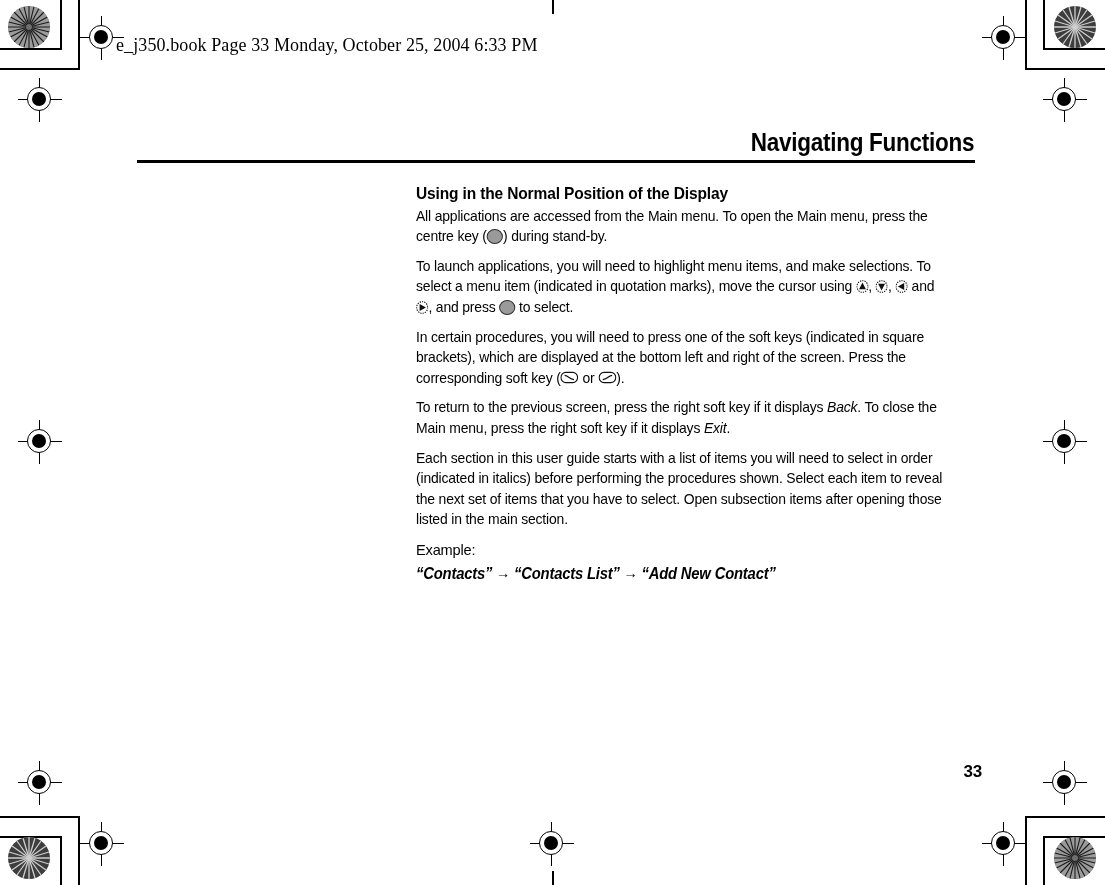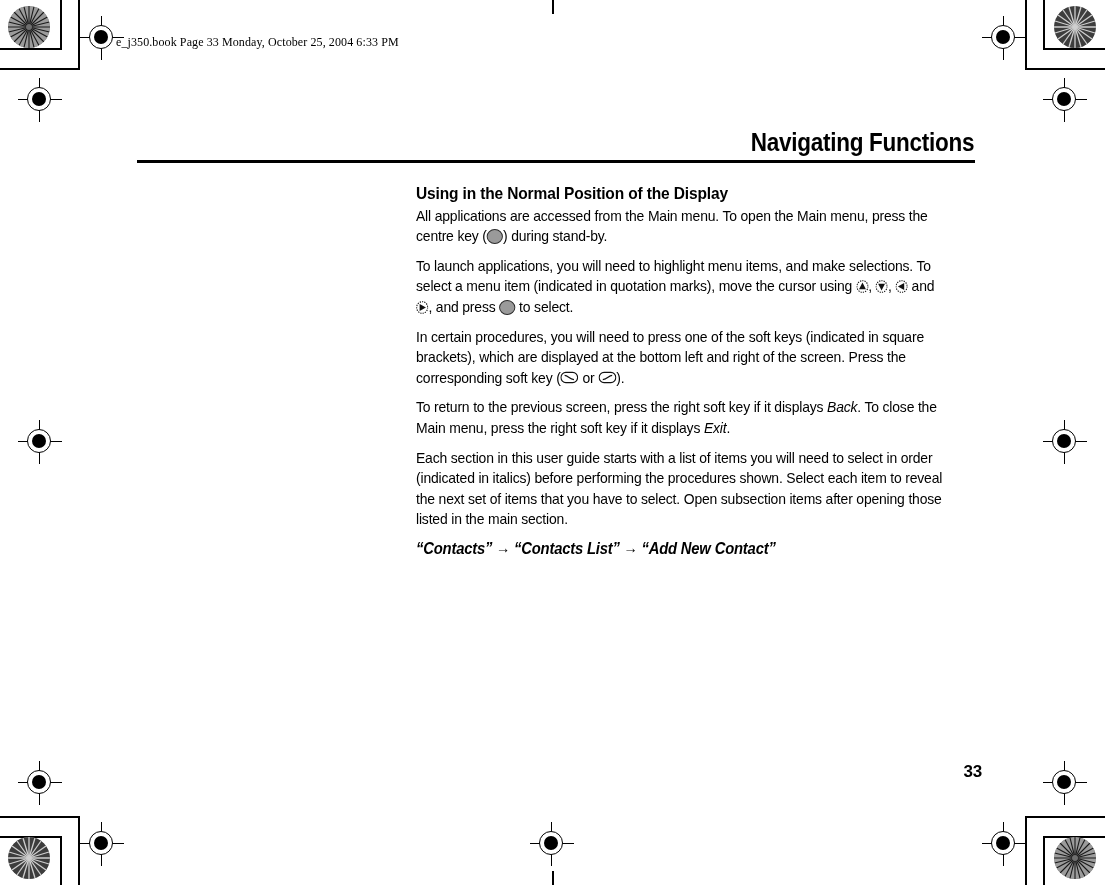"e_j350.book Page 33 Monday, October" .page-header-slug { font-size: 12px -> 18px }
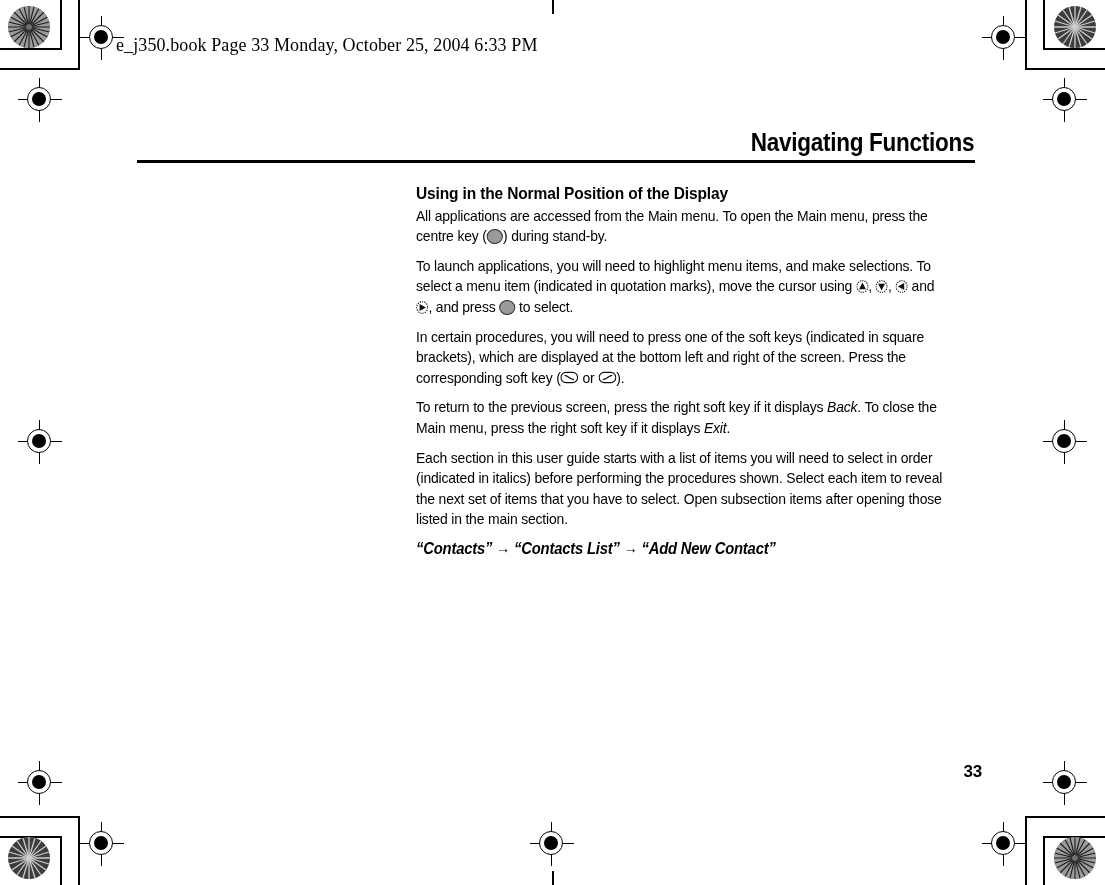"Example:" div.example-label { html: none -> <div>Example:</div> }
